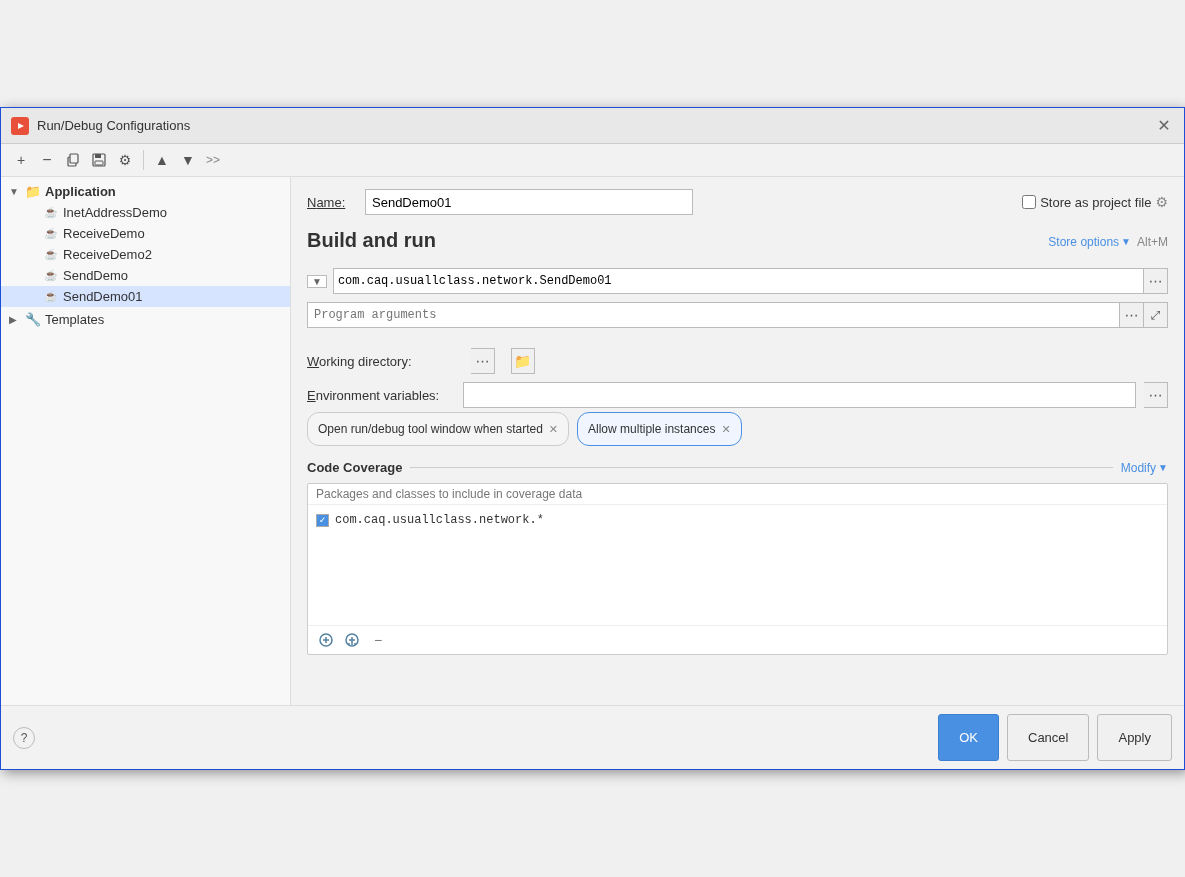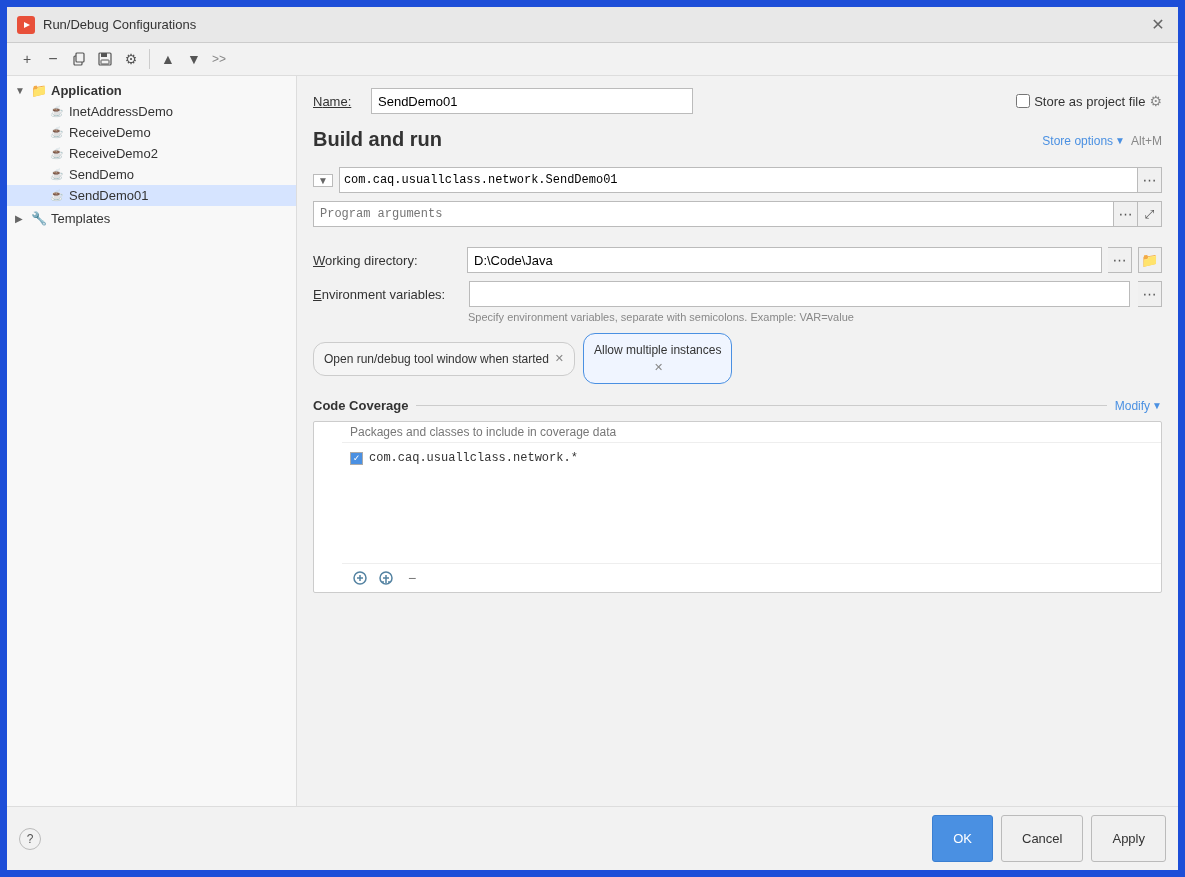"Run/Debug Configurations" .dialog { border: 7px solid #1d4ed8 -> 1px solid #1d4ed8; height: 877px -> 663px }
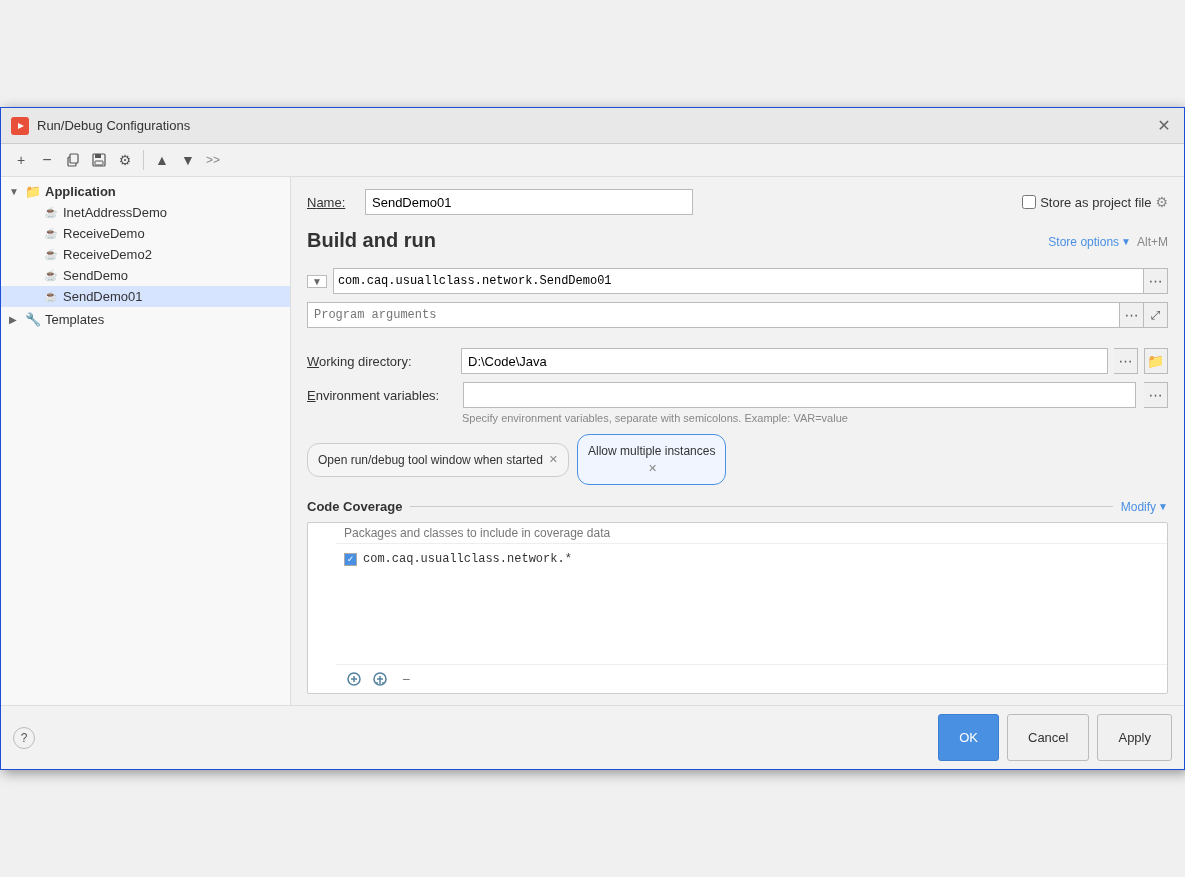"Working directory:" .working-dir-row { gap: 6px -> 16px }
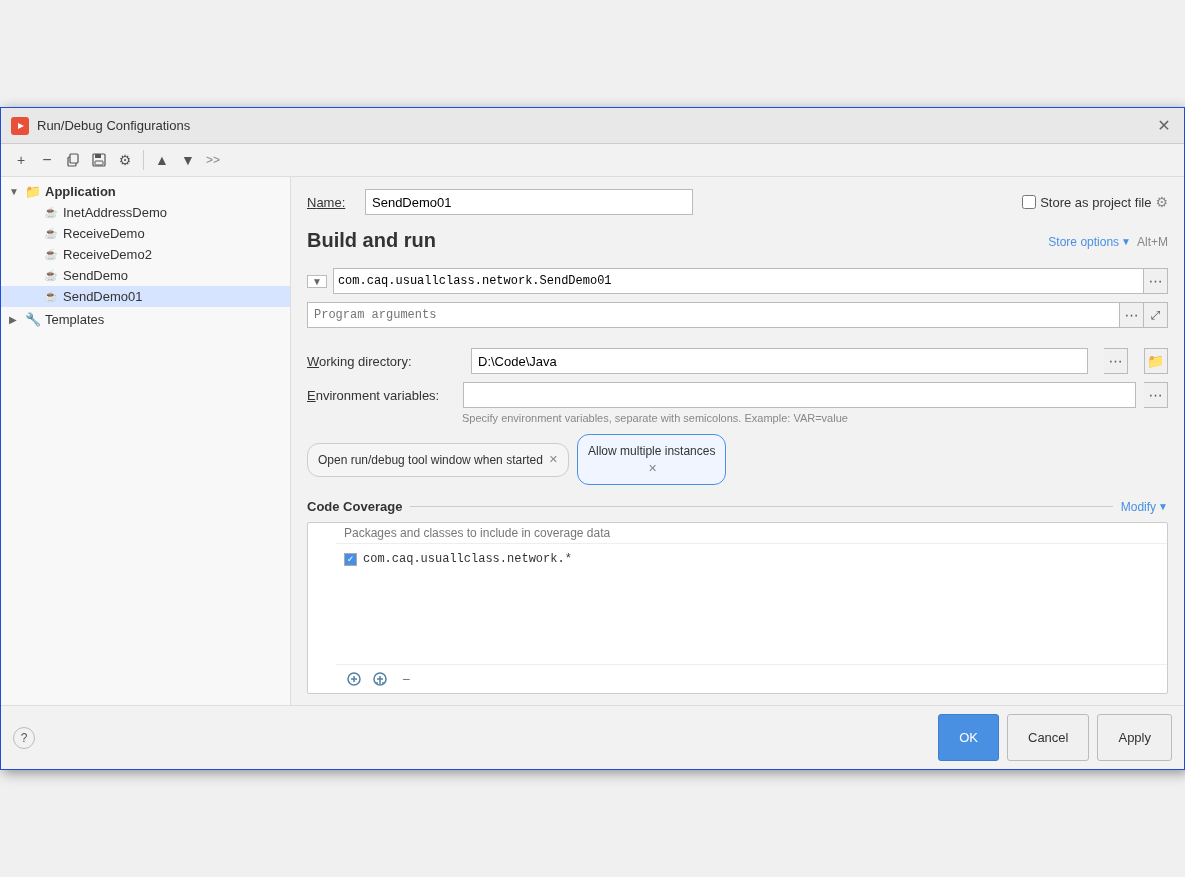"D:\Code\Java" input { html: <input> -> none }
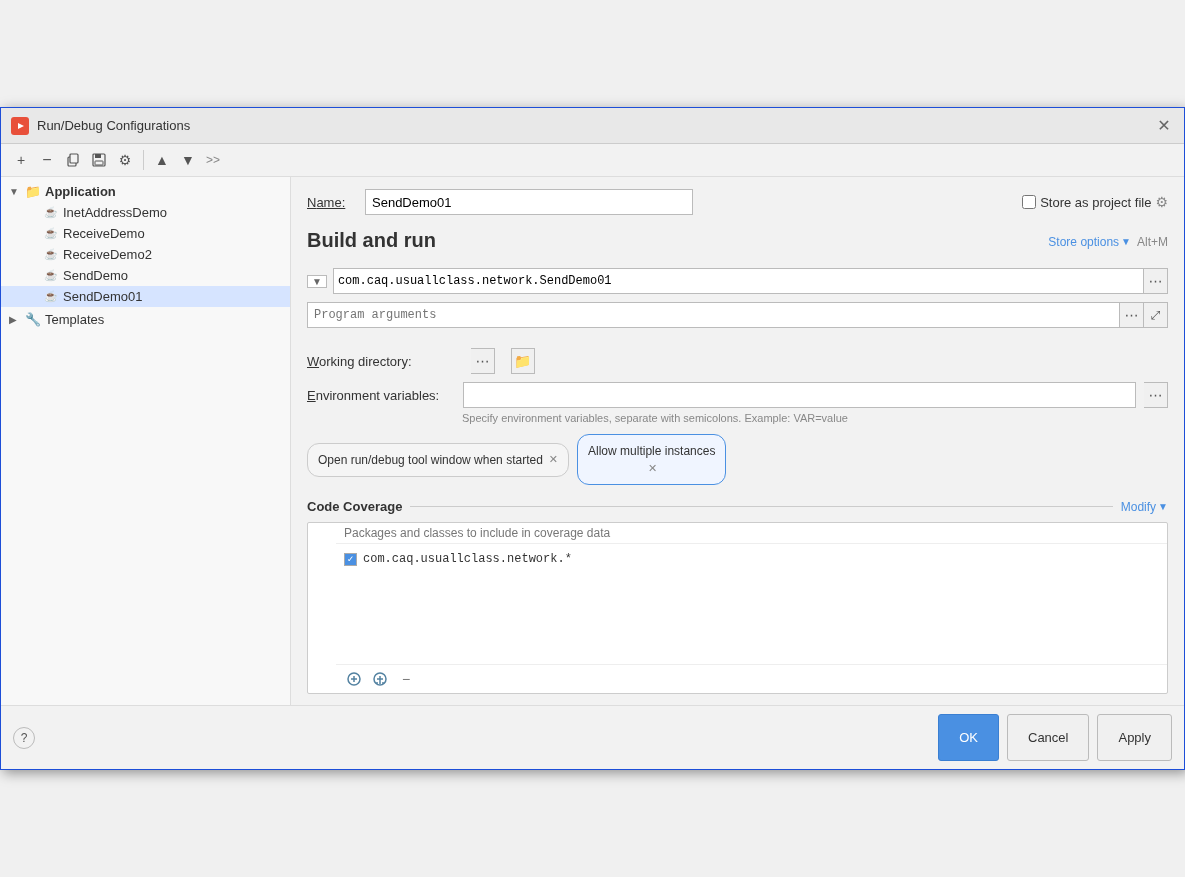"Specify environment variables, separate" div.env-hint { html: <div>Specify environment variables, separate with semicolons. Example: VAR=value</div> -> none }
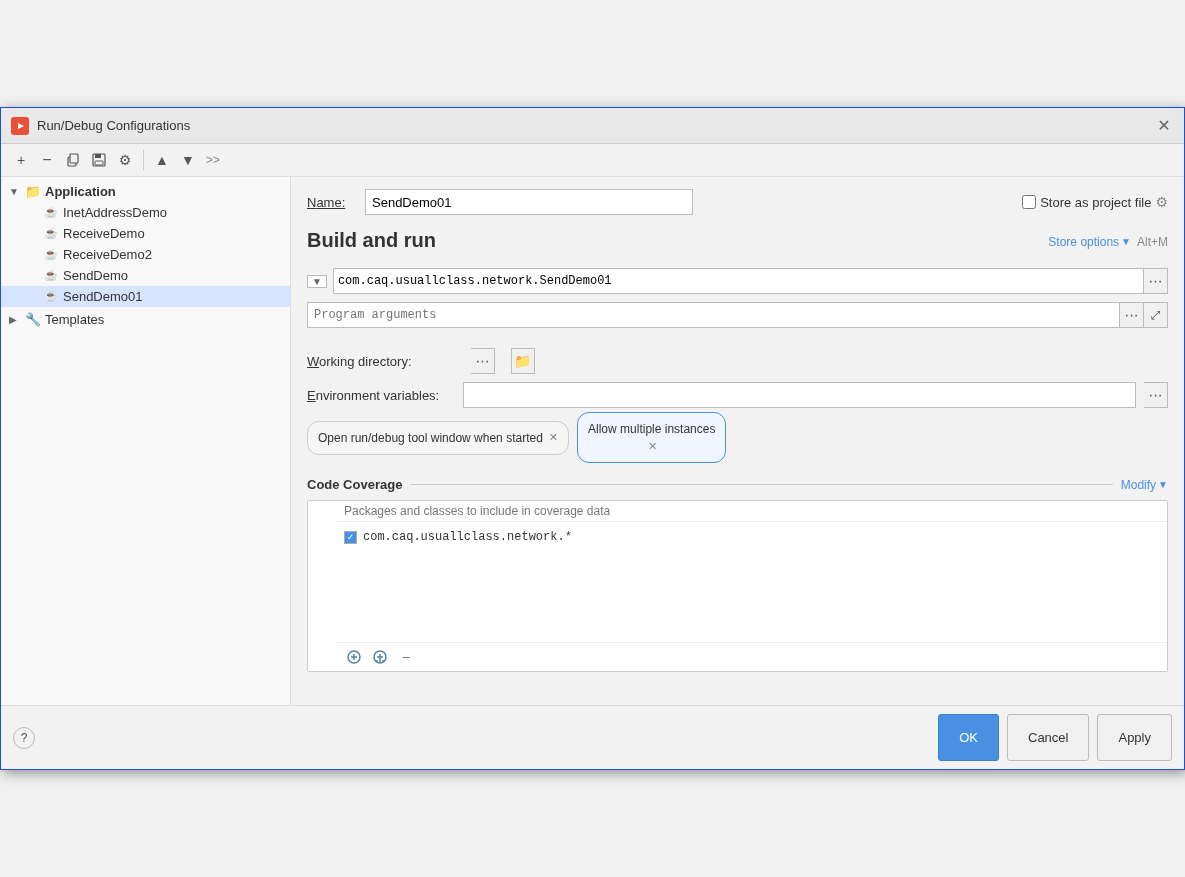"Allow multiple instances" .tag.active { flex-direction: column -> none }
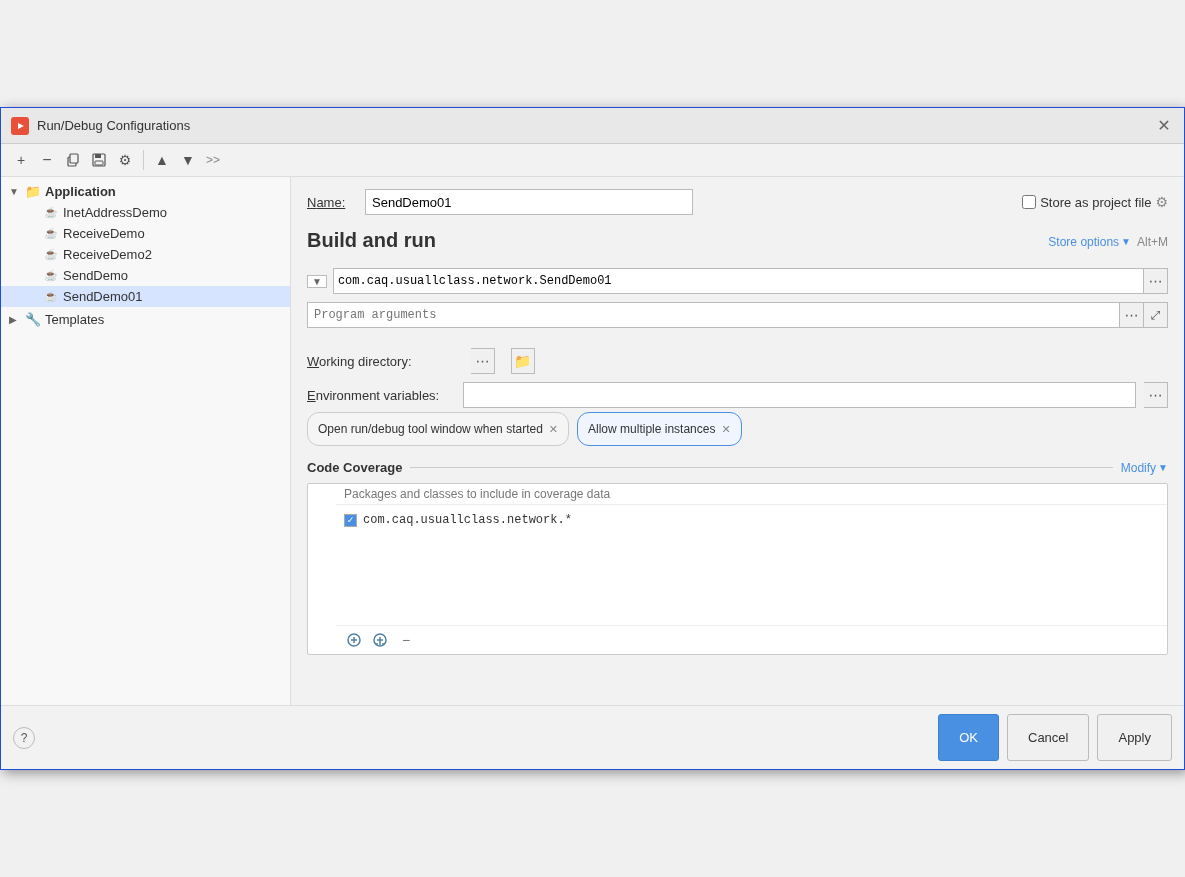"Packages and classes to include" div { padding-left: 28px -> none }
